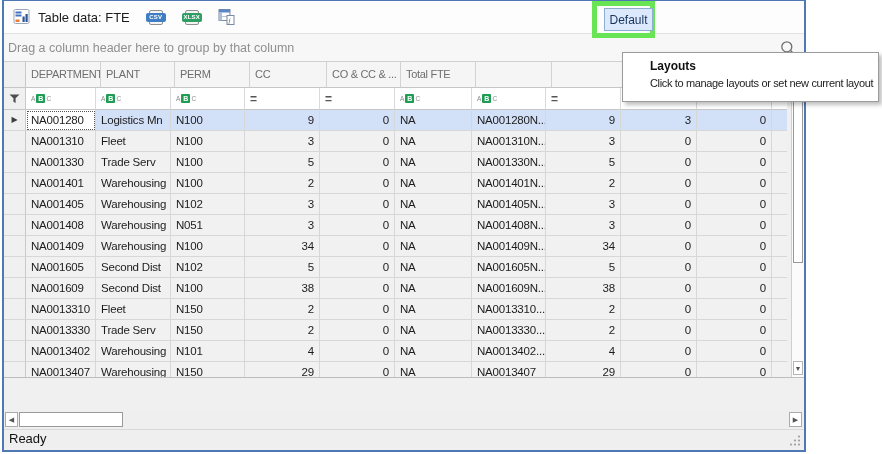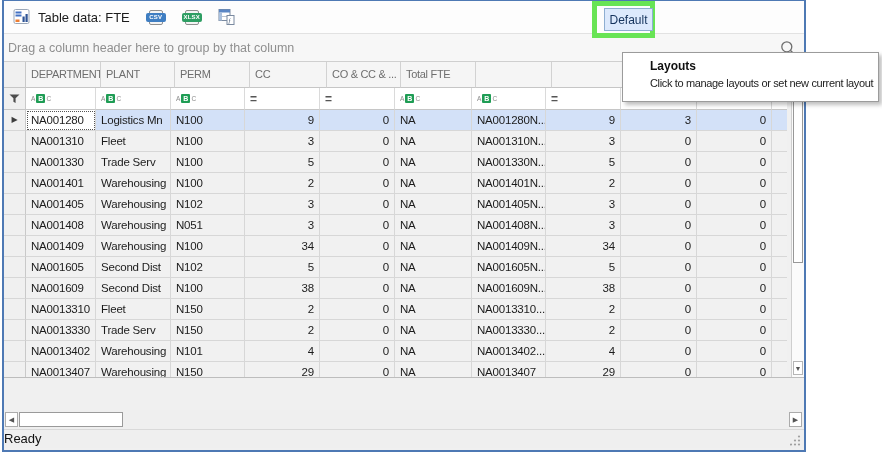"Ready" .statusbar { padding-left: none -> 5px }
